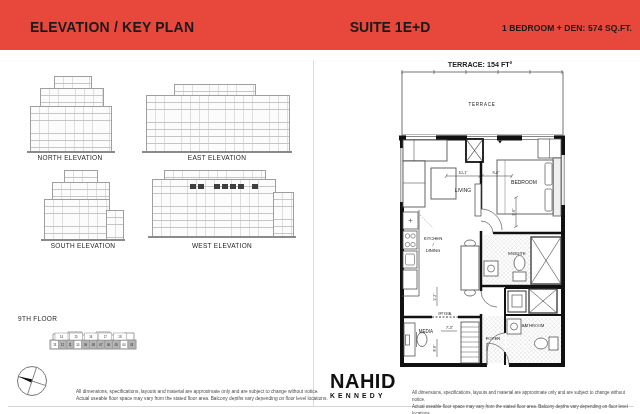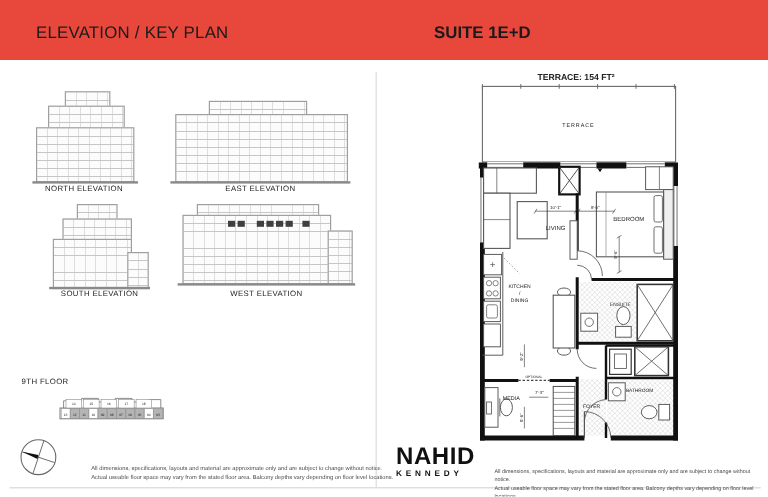"ELEVATION / KEY PLAN" .hdr-title { font-weight: normal -> bold }
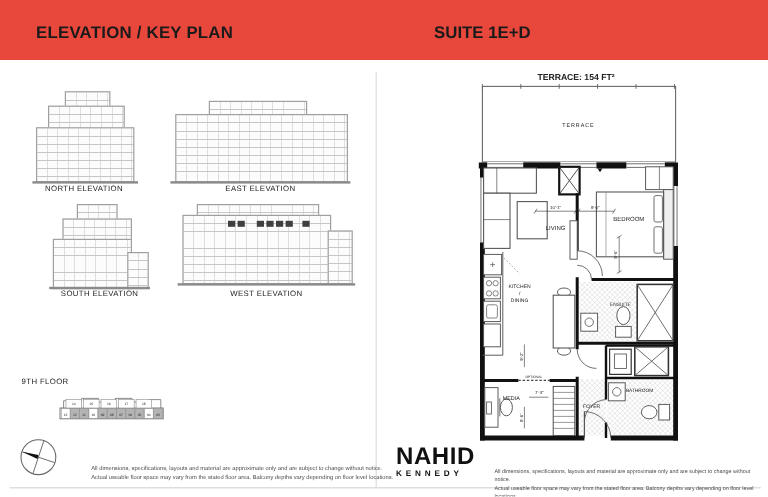"SUITE 1E+D" .hdr-suite { left: 312px -> 300px }
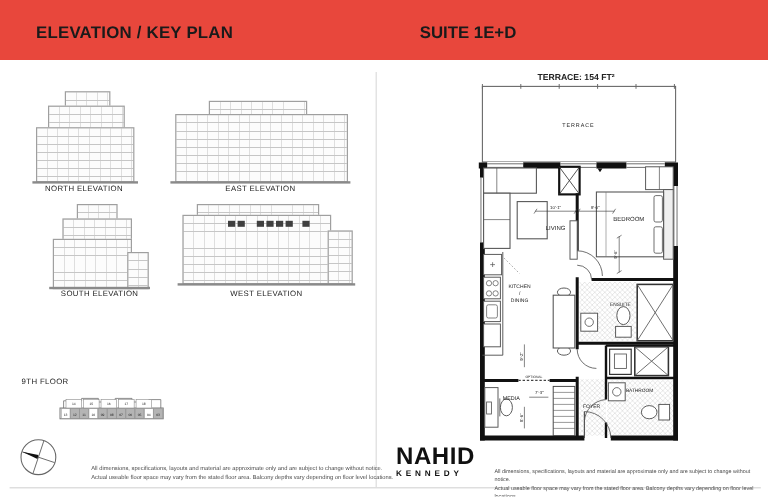"1 BEDROOM + DEN: 574" div.hdr-info { html: none -> <div>1 BEDROOM + DEN: 574 SQ.FT.</div> }
